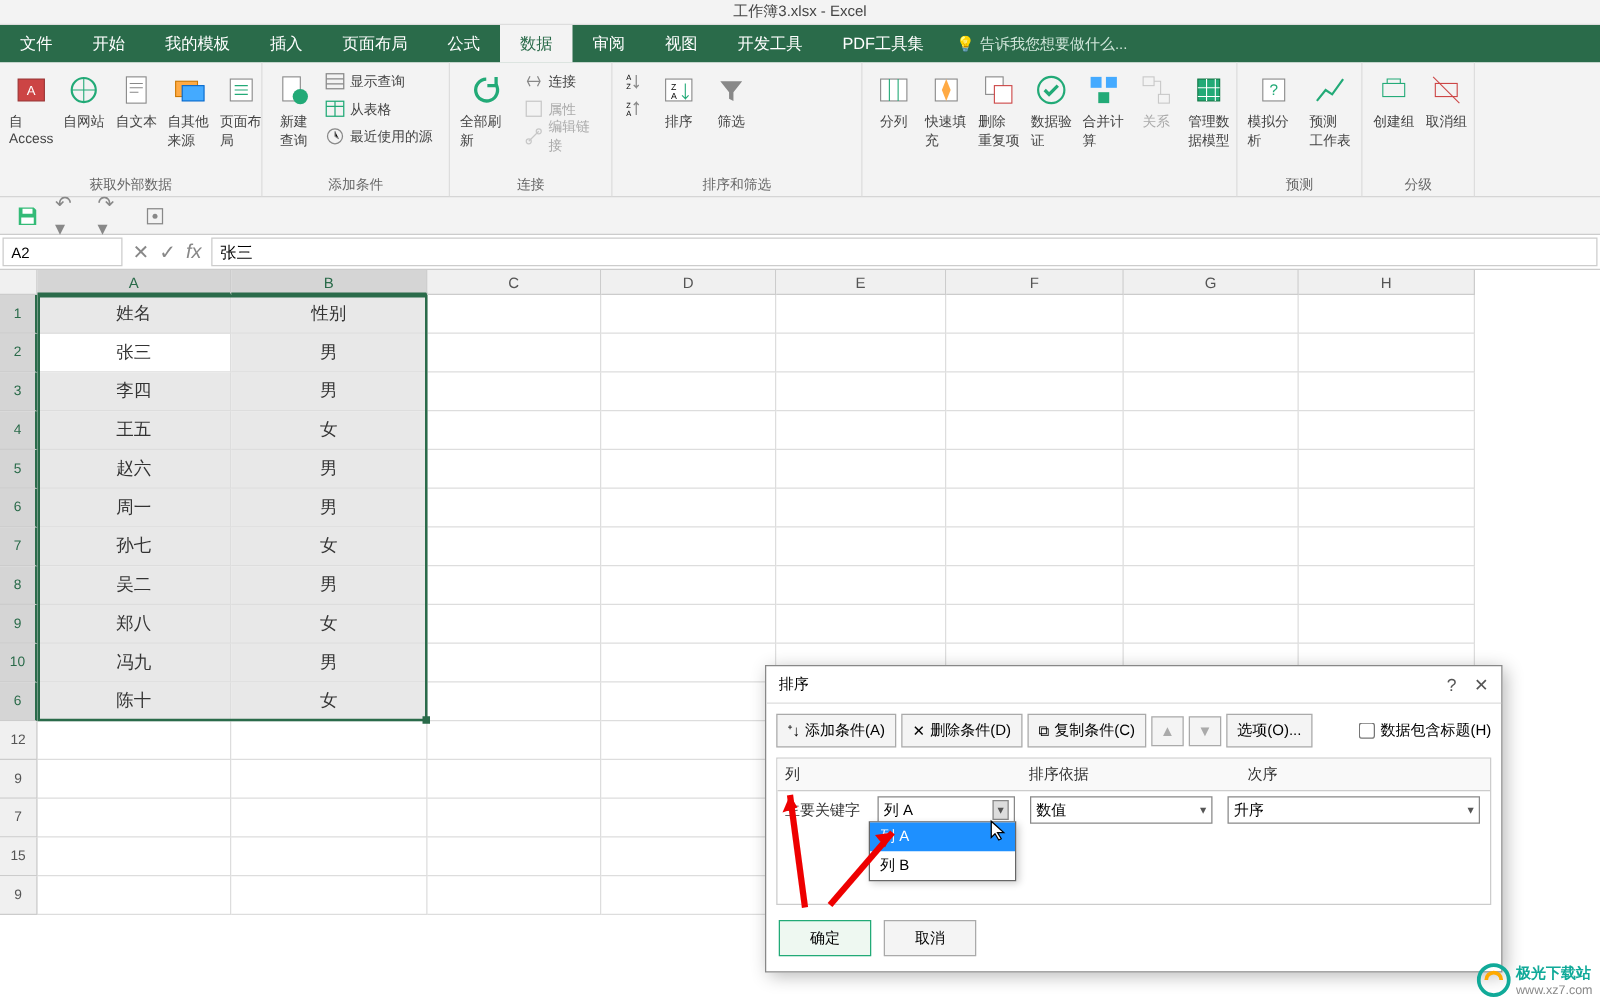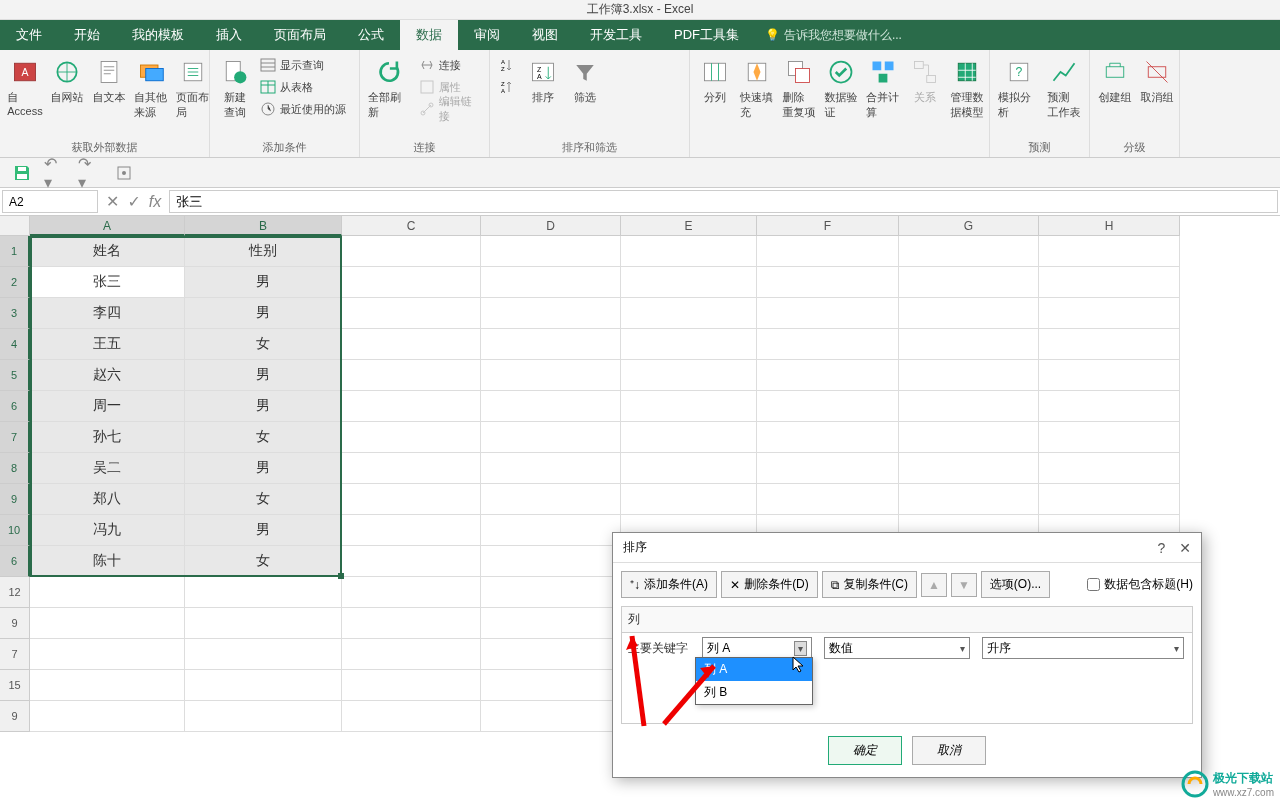"排序依据" div { html: none -> <div>排序依据</div> }
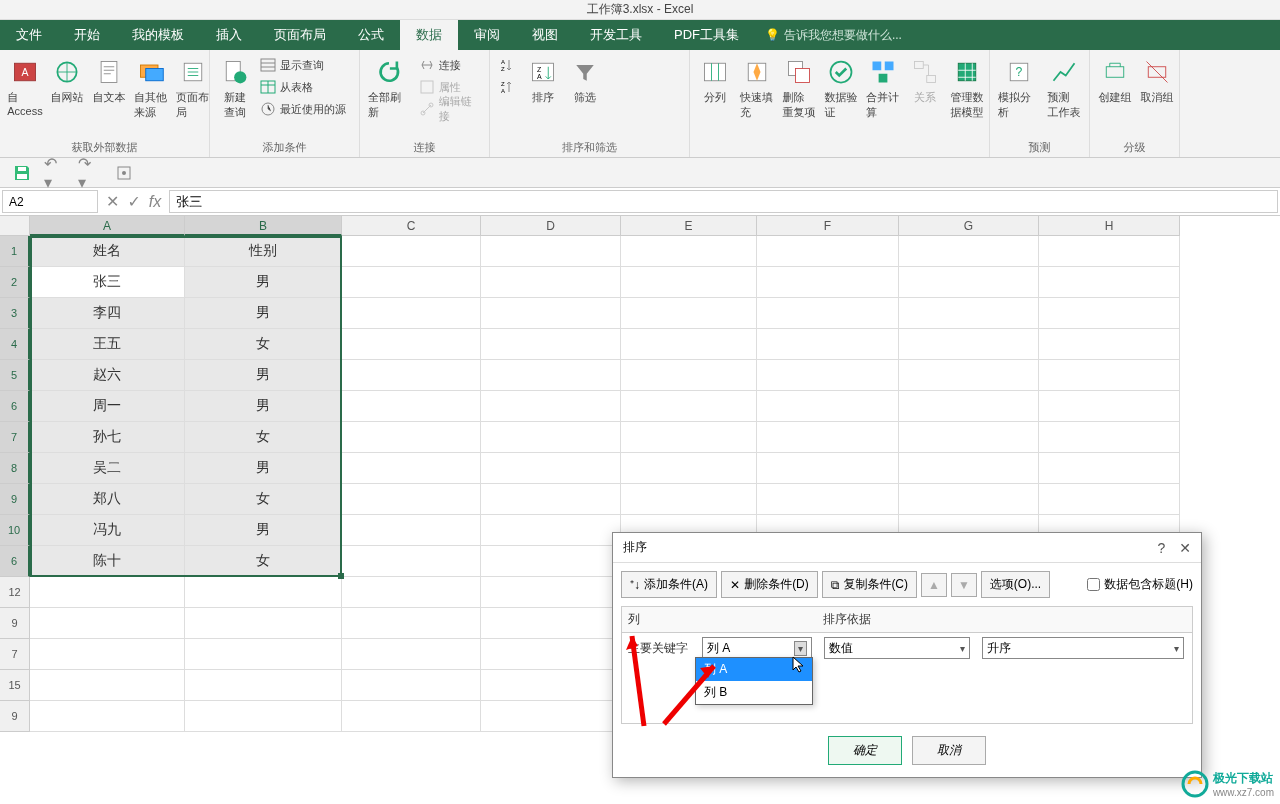"次序" div { html: none -> <div>次序</div> }
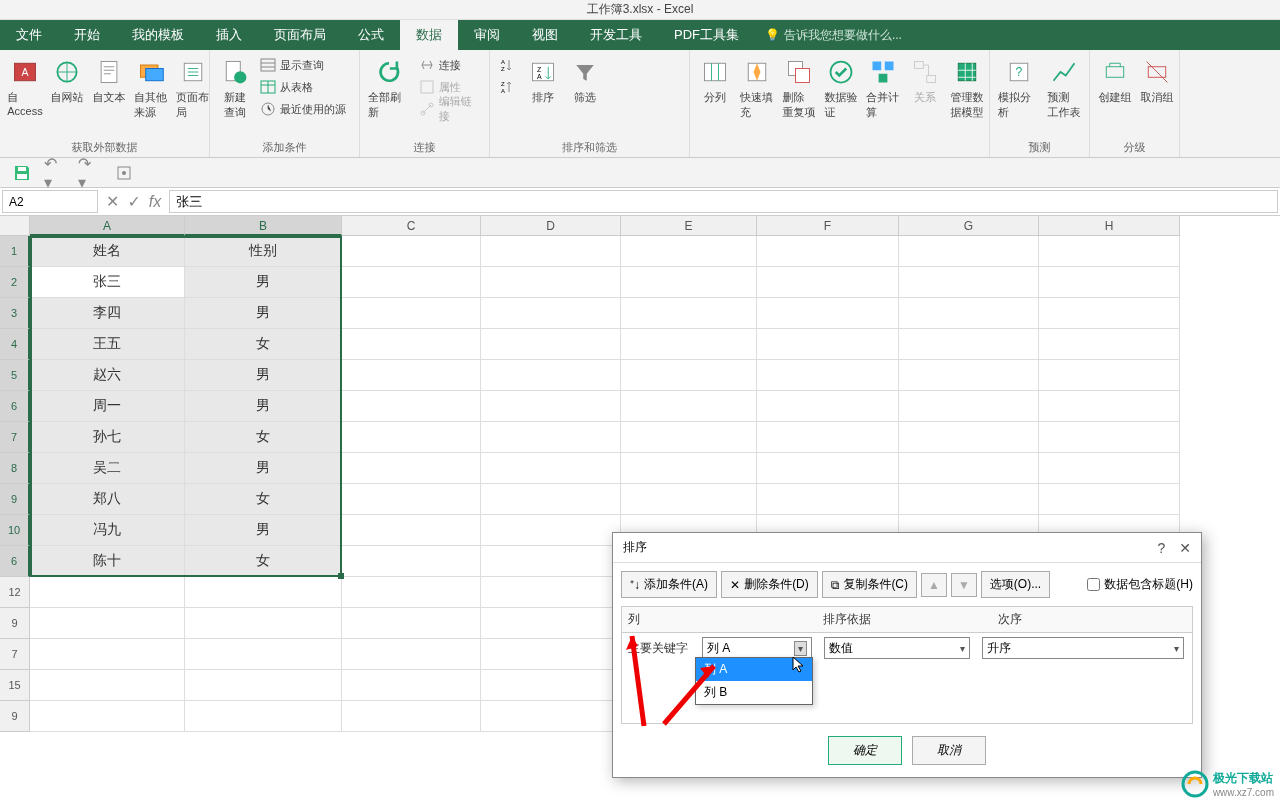"确定" .dialog-footer { font-style: italic -> none; justify-content: center -> flex-start }
